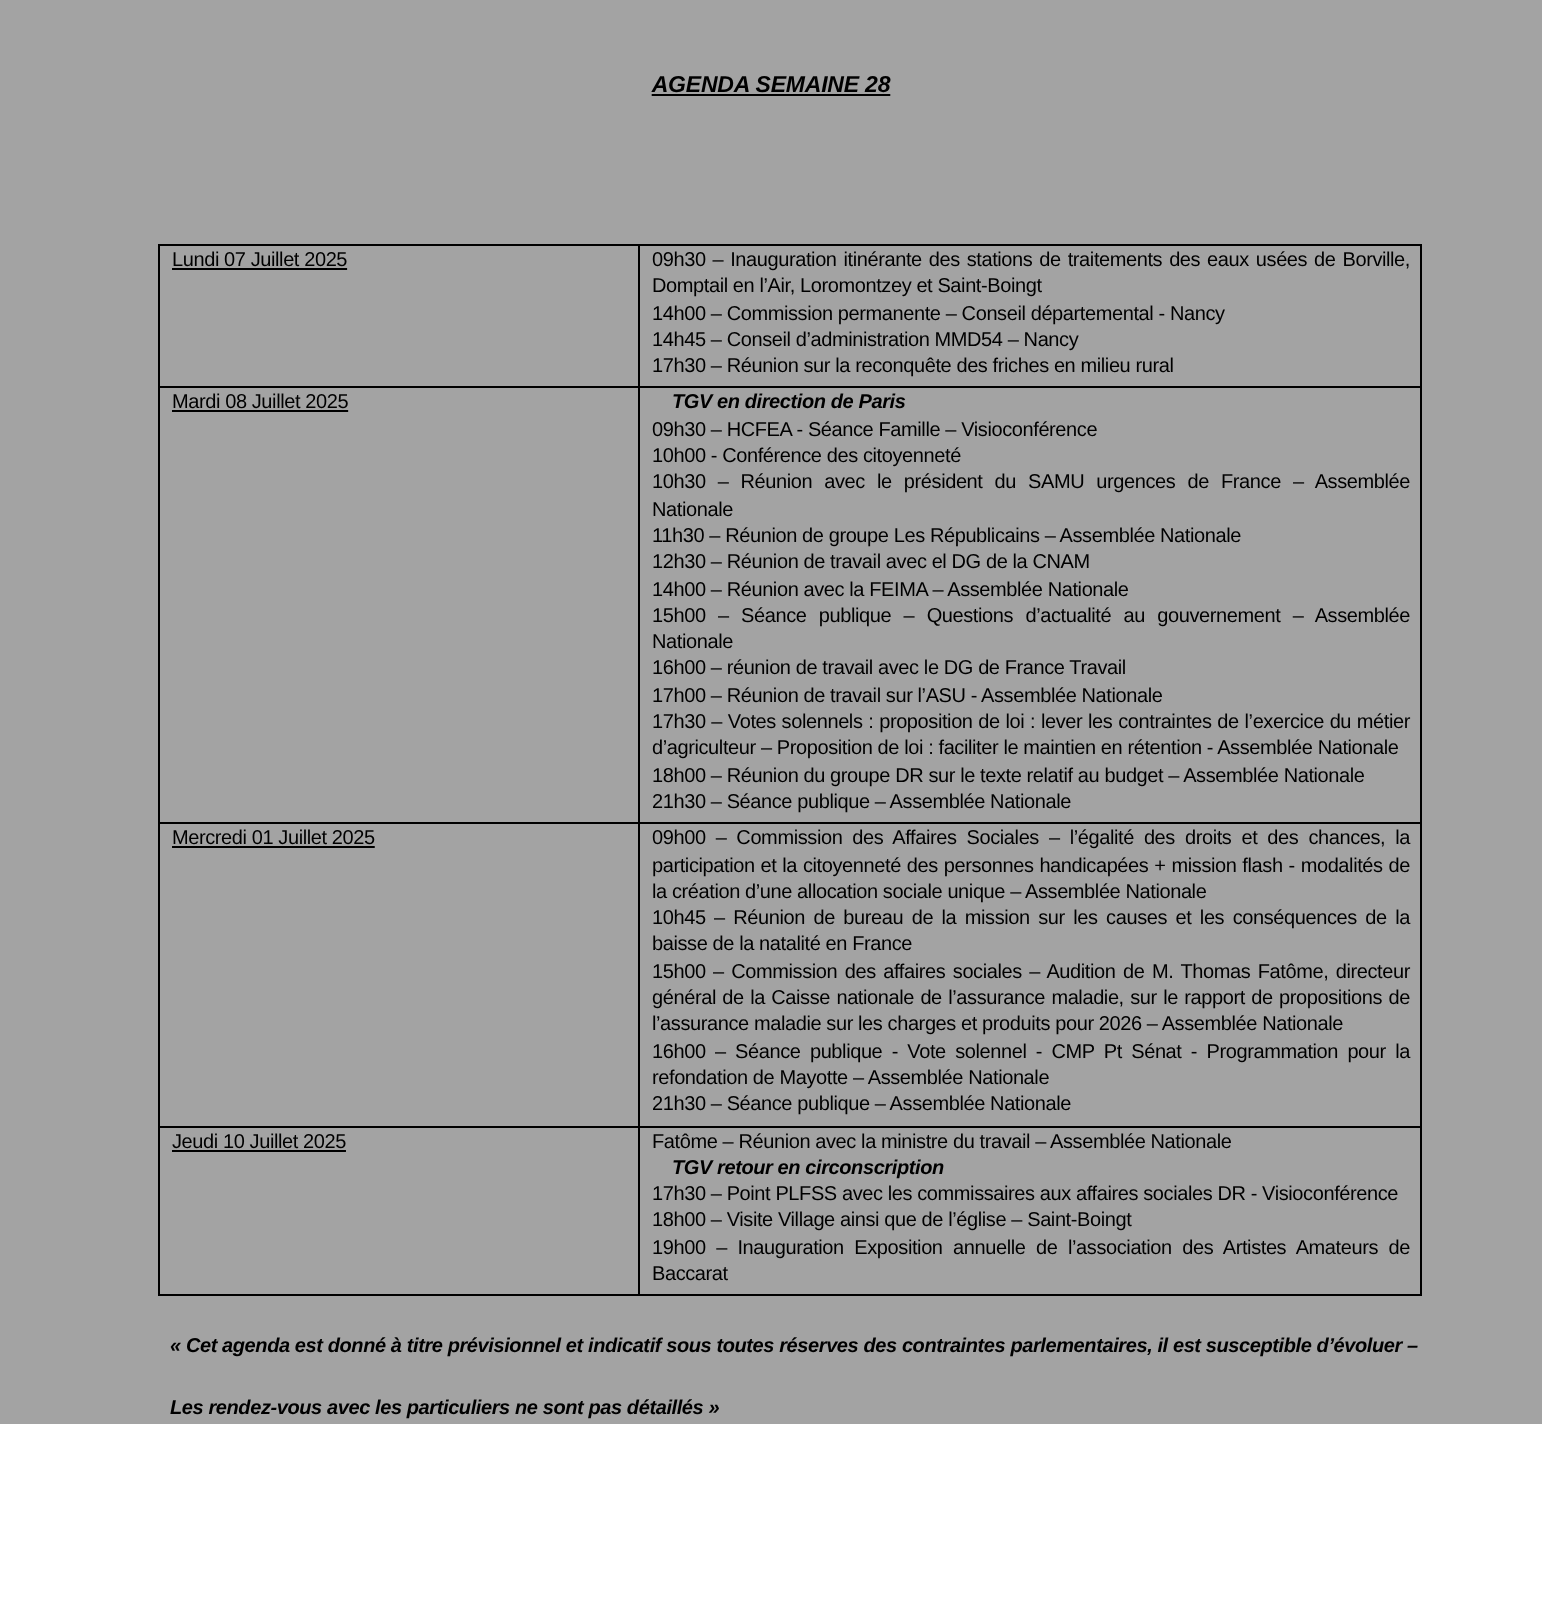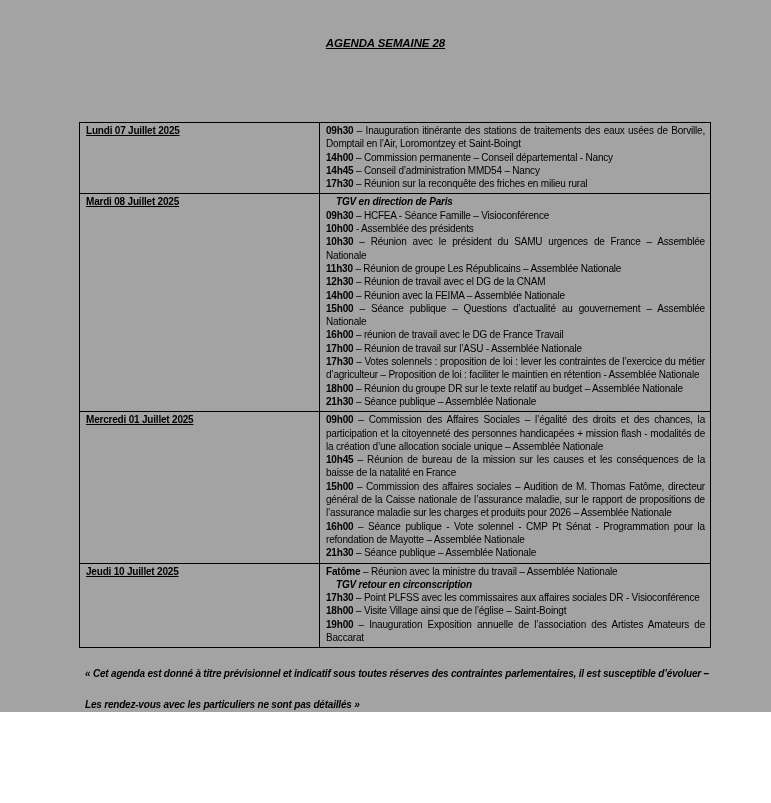"Lundi 07 Juillet 2025" .date { font-weight: bold -> normal }
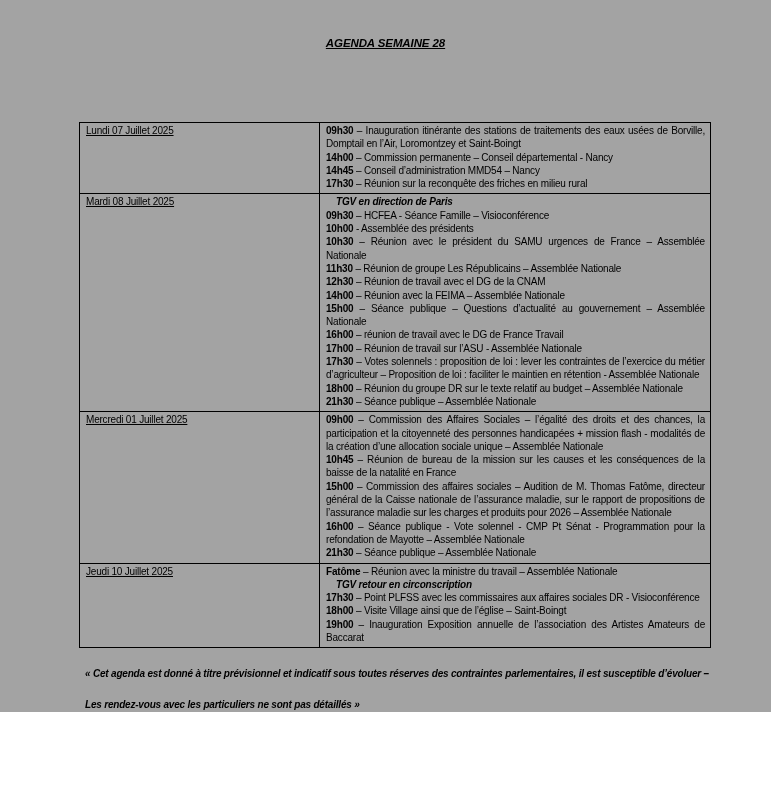"09h30" .event .time { font-weight: bold -> normal }
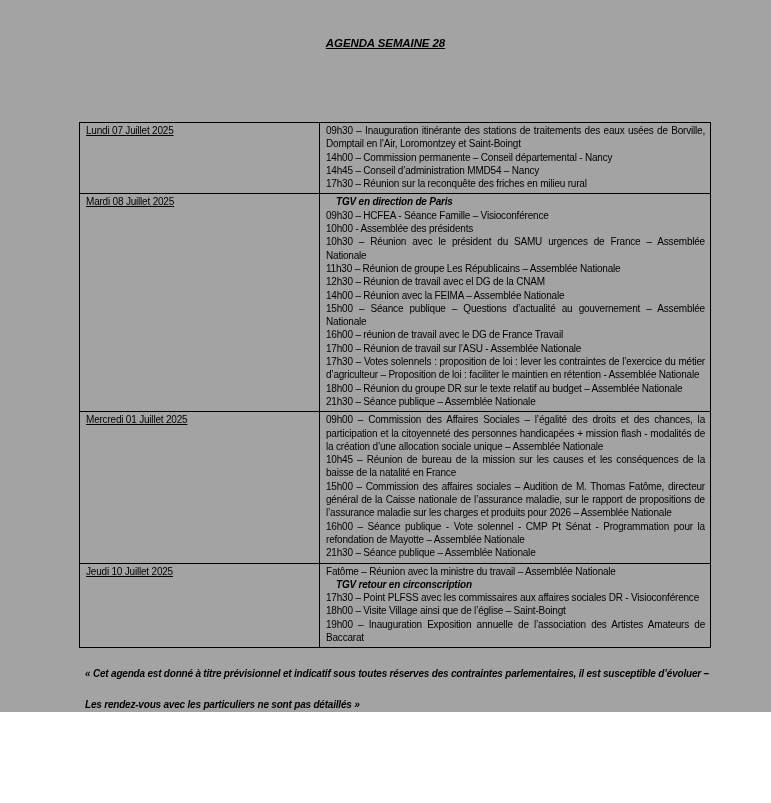"- Assemblée des présidents" span { text: Assemblée des présidents -> Conférence des citoyenneté }
